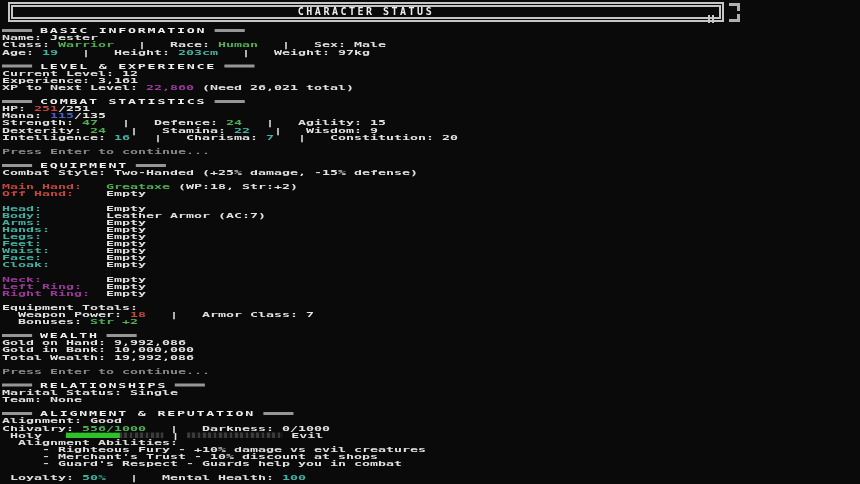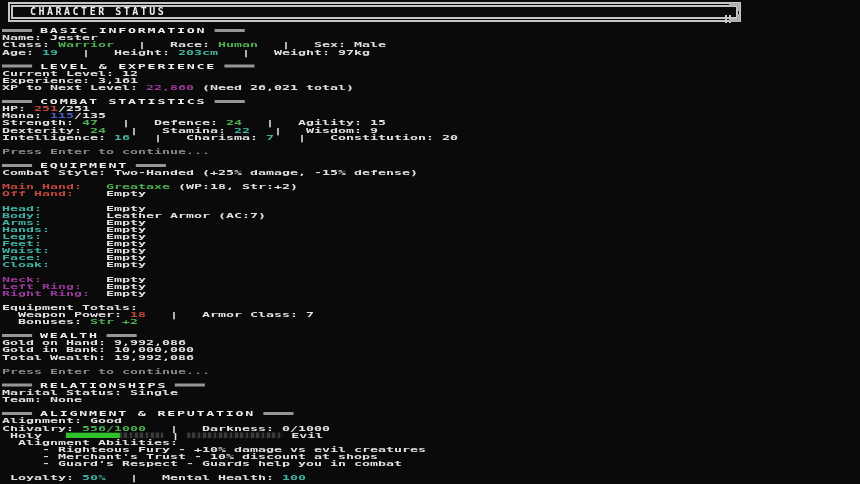"CHARACTER STATUS" .titlebox { padding-left: 17px -> none; text-align: left -> center }
